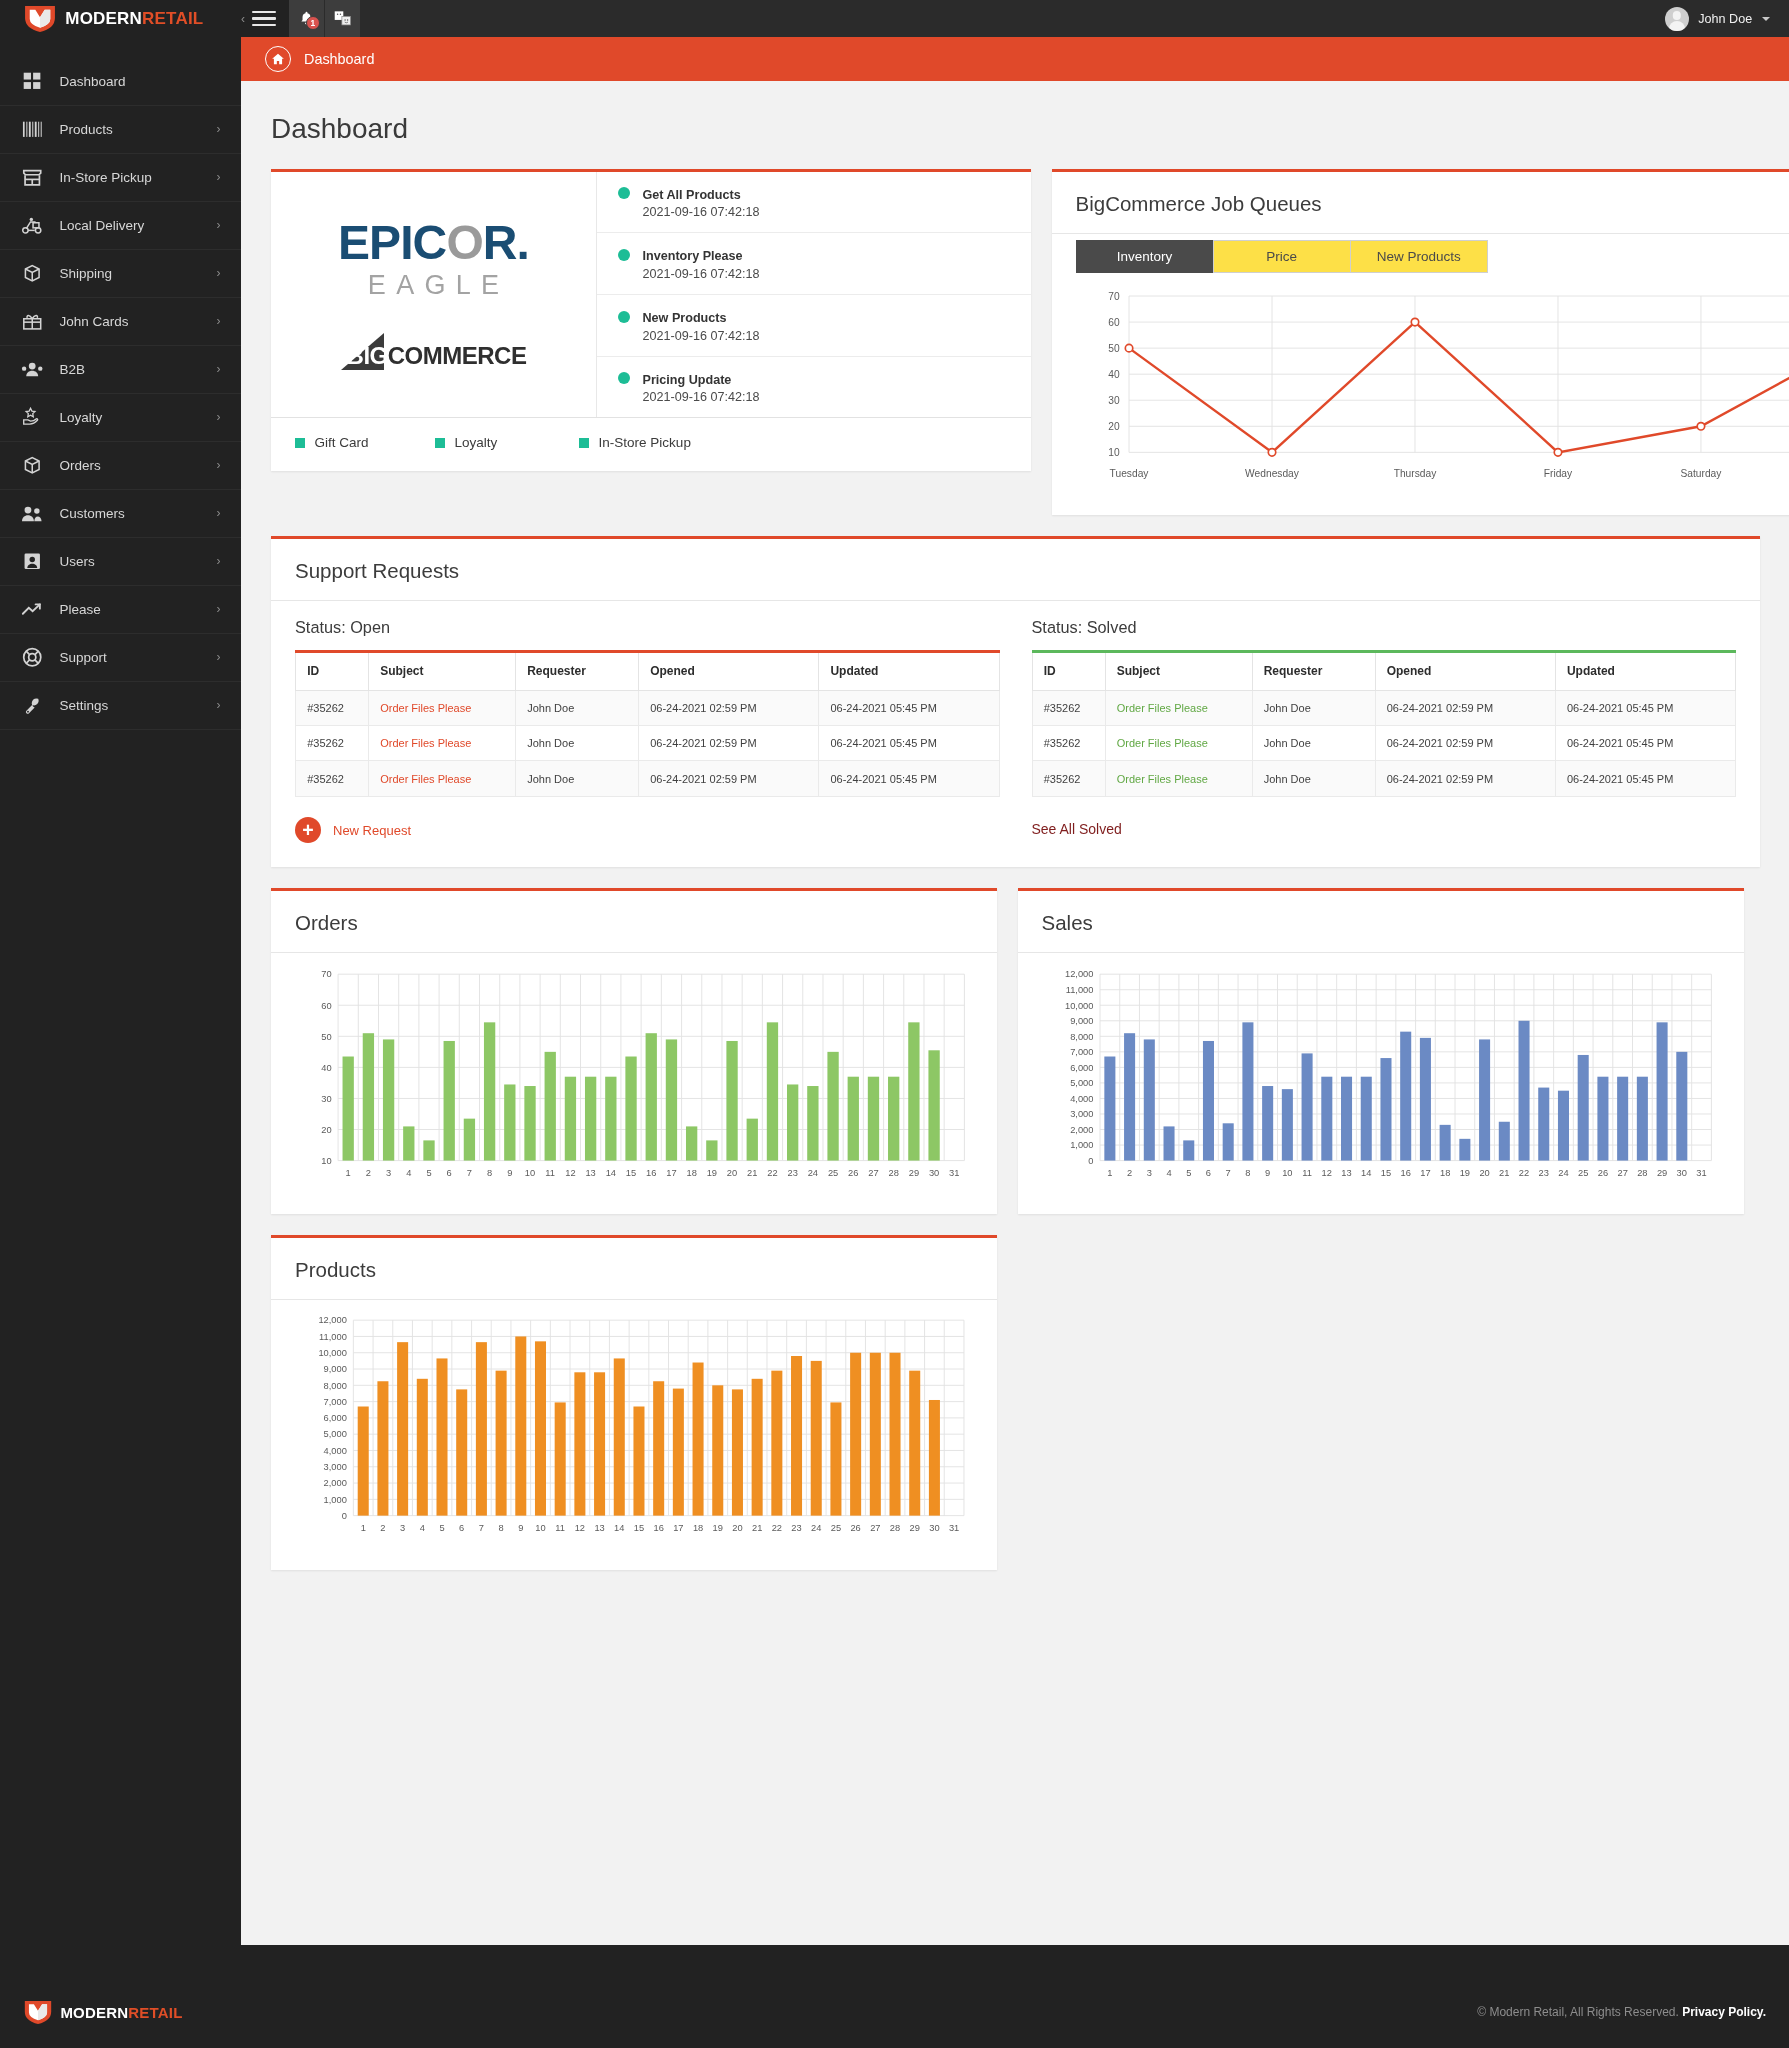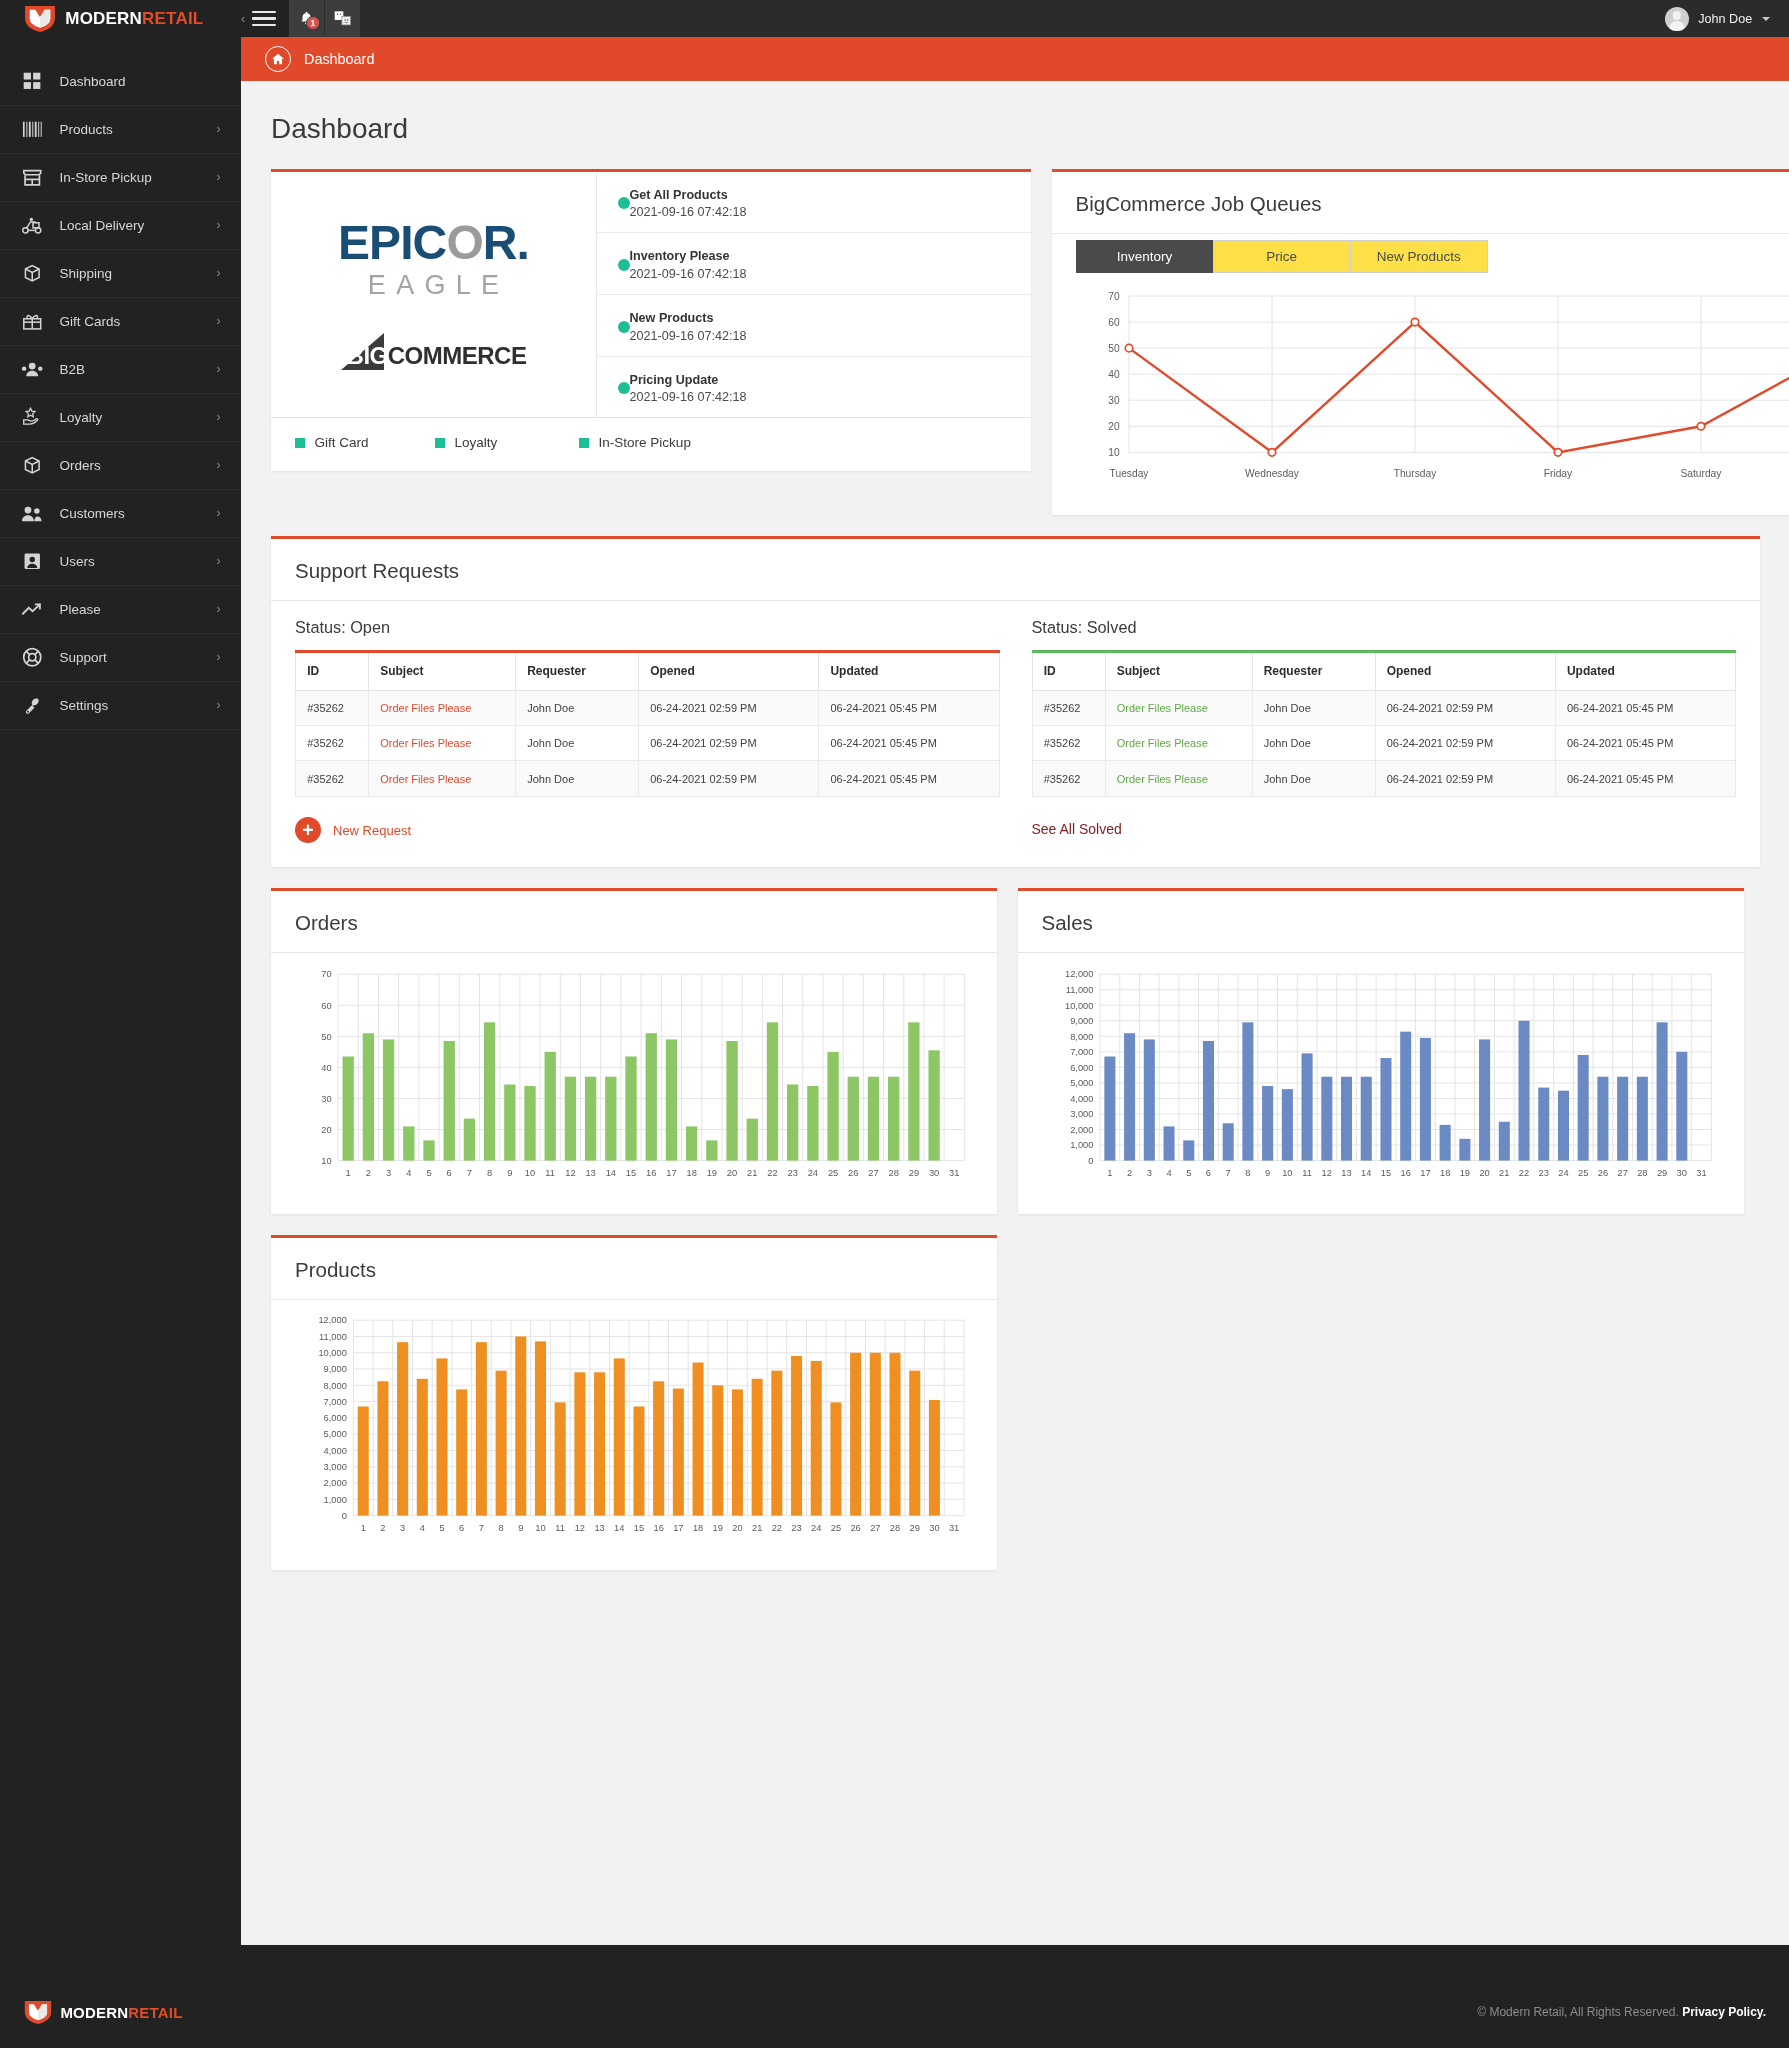"Get All Products" .job-row { align-items: center -> flex-start; gap: none -> 13px }
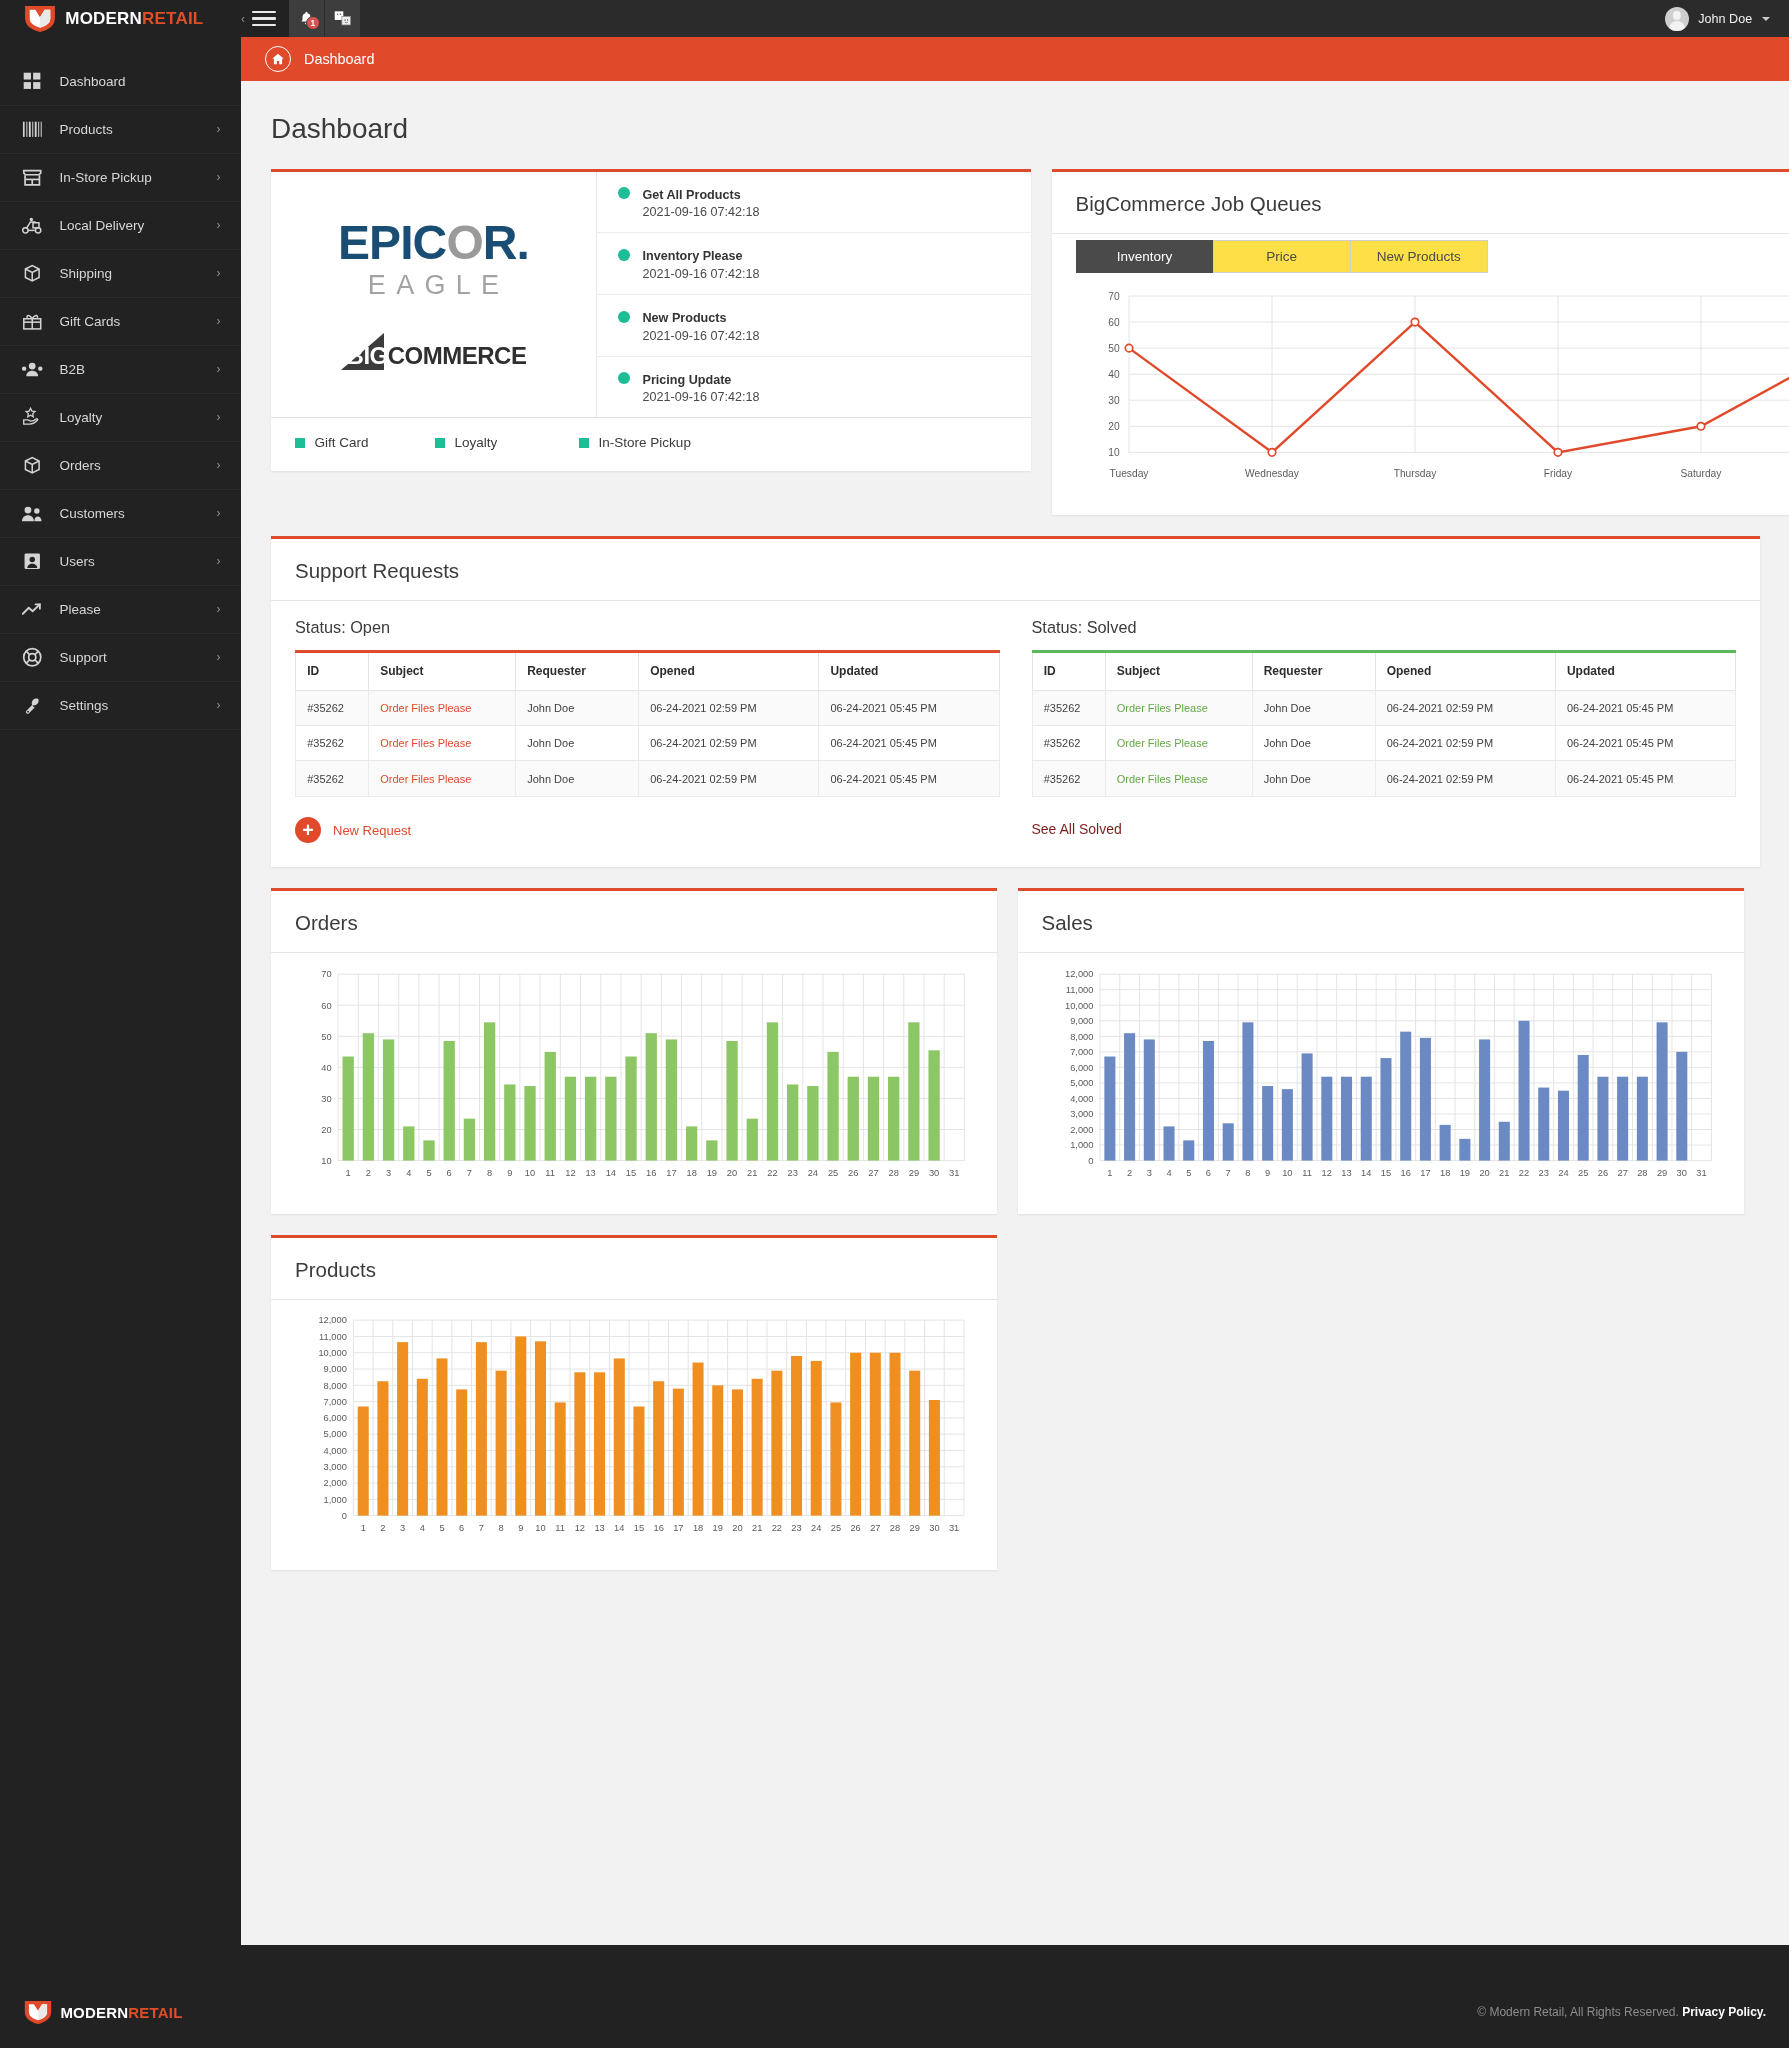"Gift Cards" span.nav-label { text: Gift -> John }
